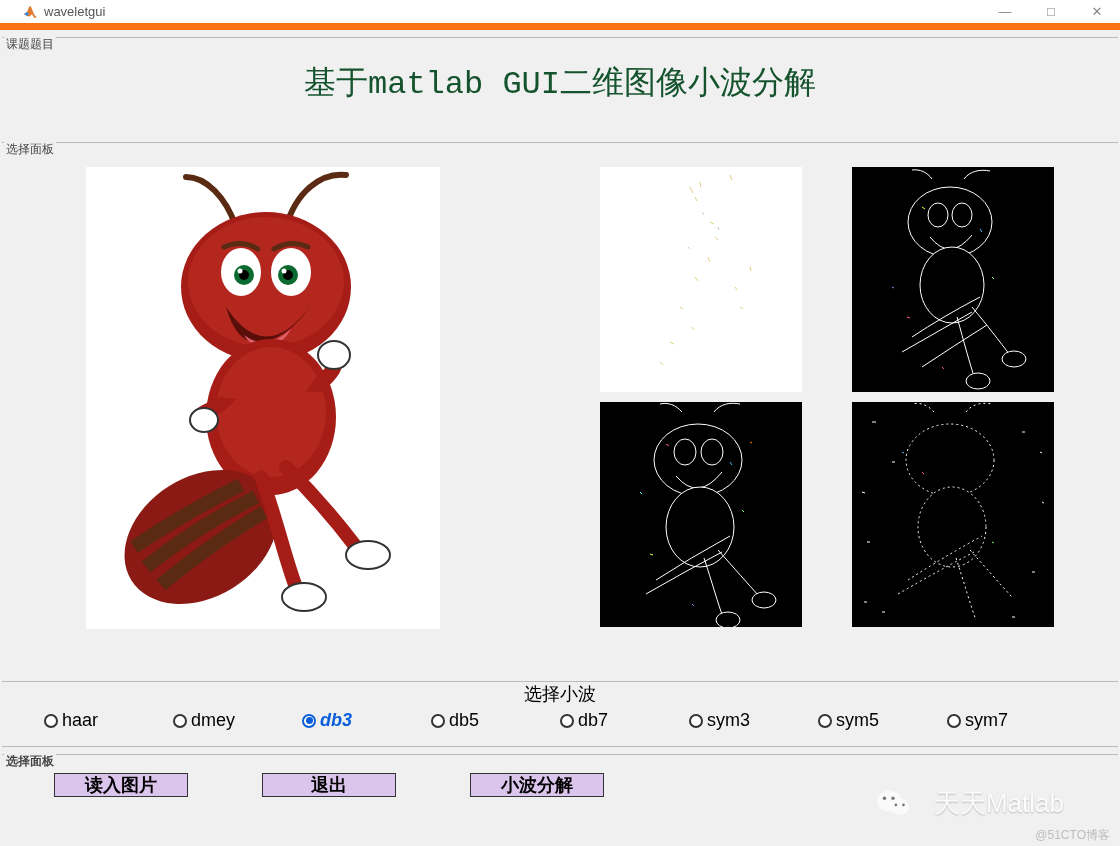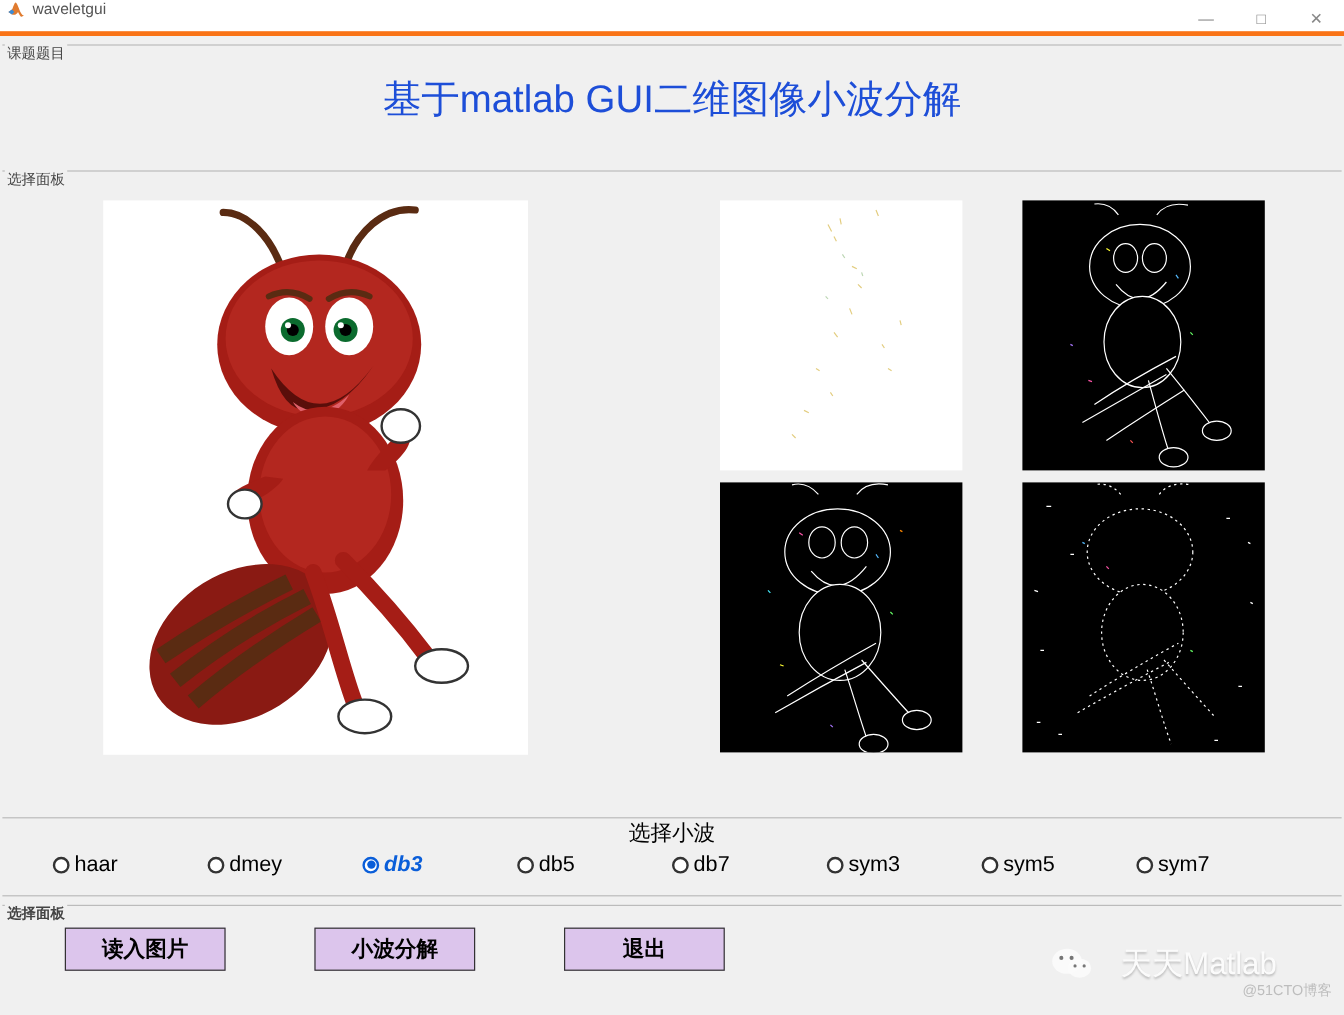"waveletgui" .titlebar { align-items: none -> center; border-bottom: 4px solid #f97316 -> 7px solid #f97316; padding-left: 5px -> 22px }
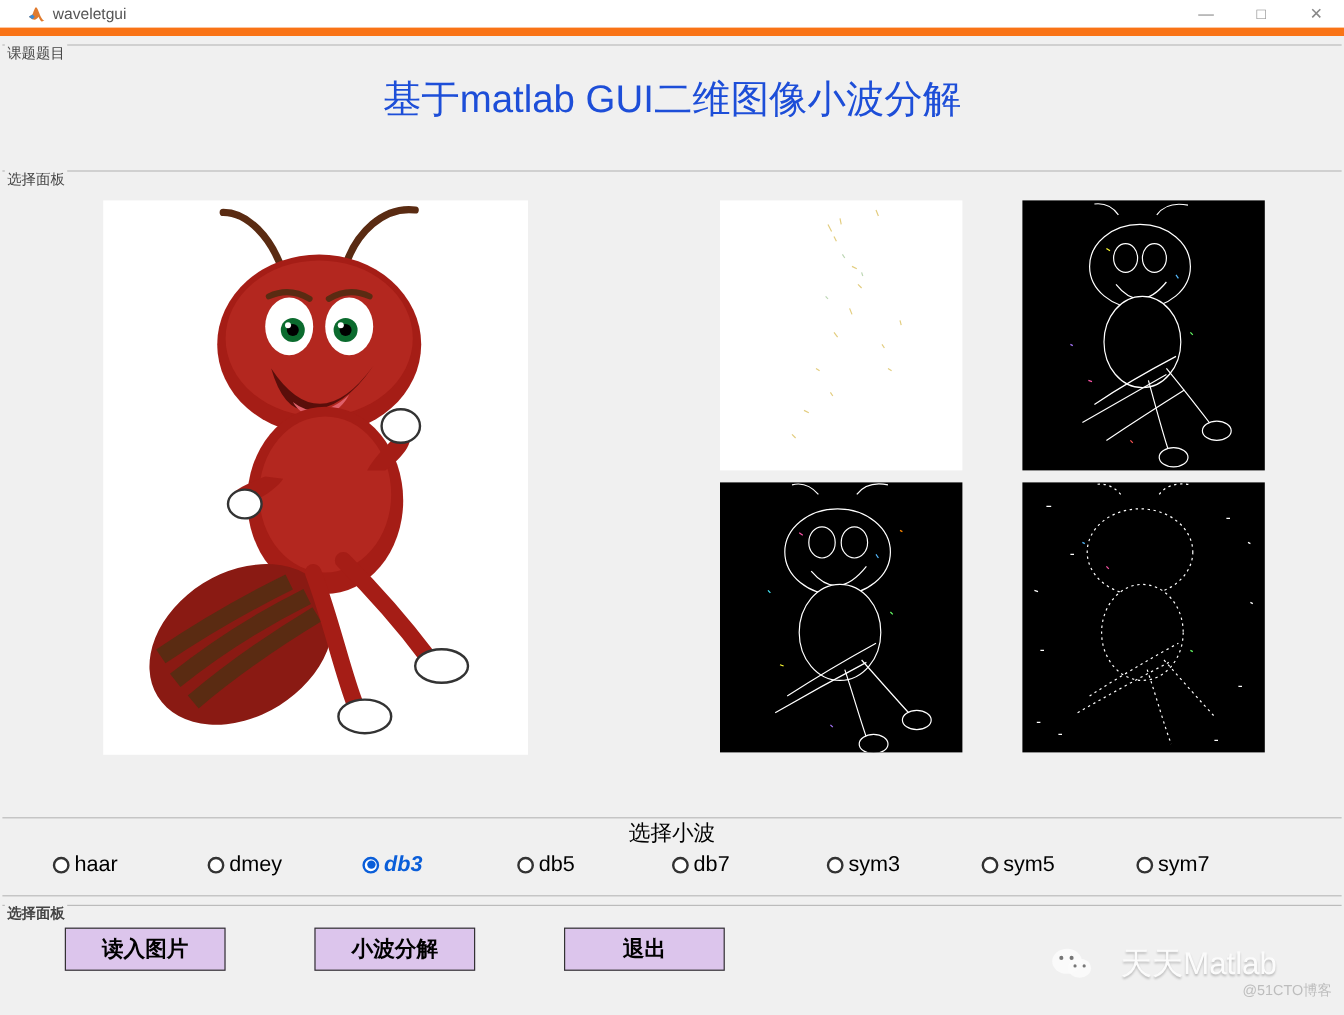"课题题目" .title-panel { font-family: none -> Liberation Mono, monospace }
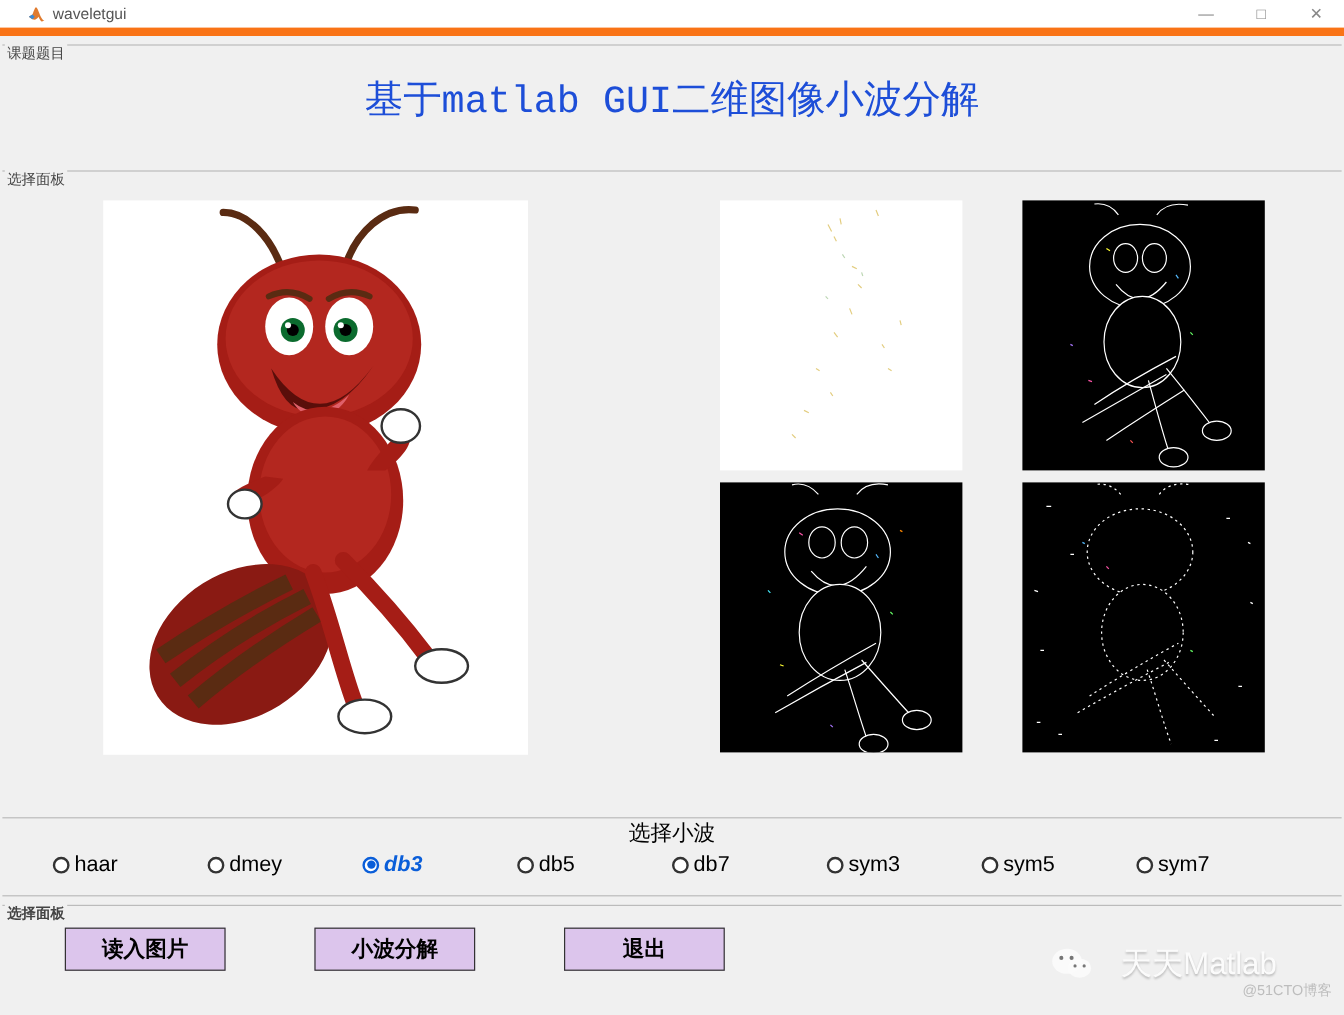"基于matlab GUI二维图像小波分解" .title-inner { color: #1d4ed8 -> #14532d }
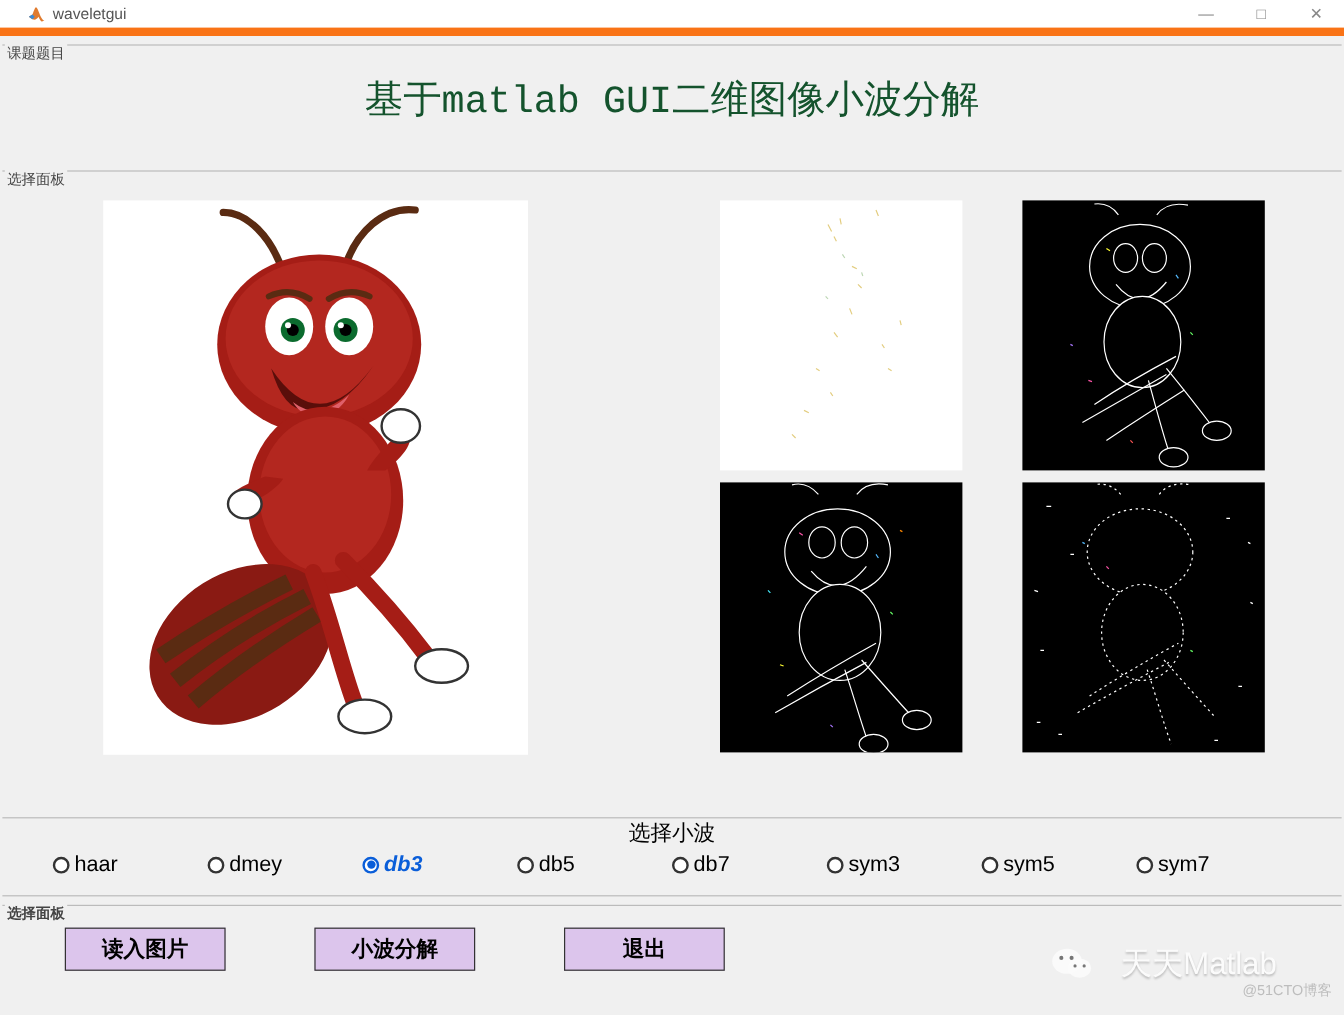"读入图片" .action-btn { height: 36px -> 24px }
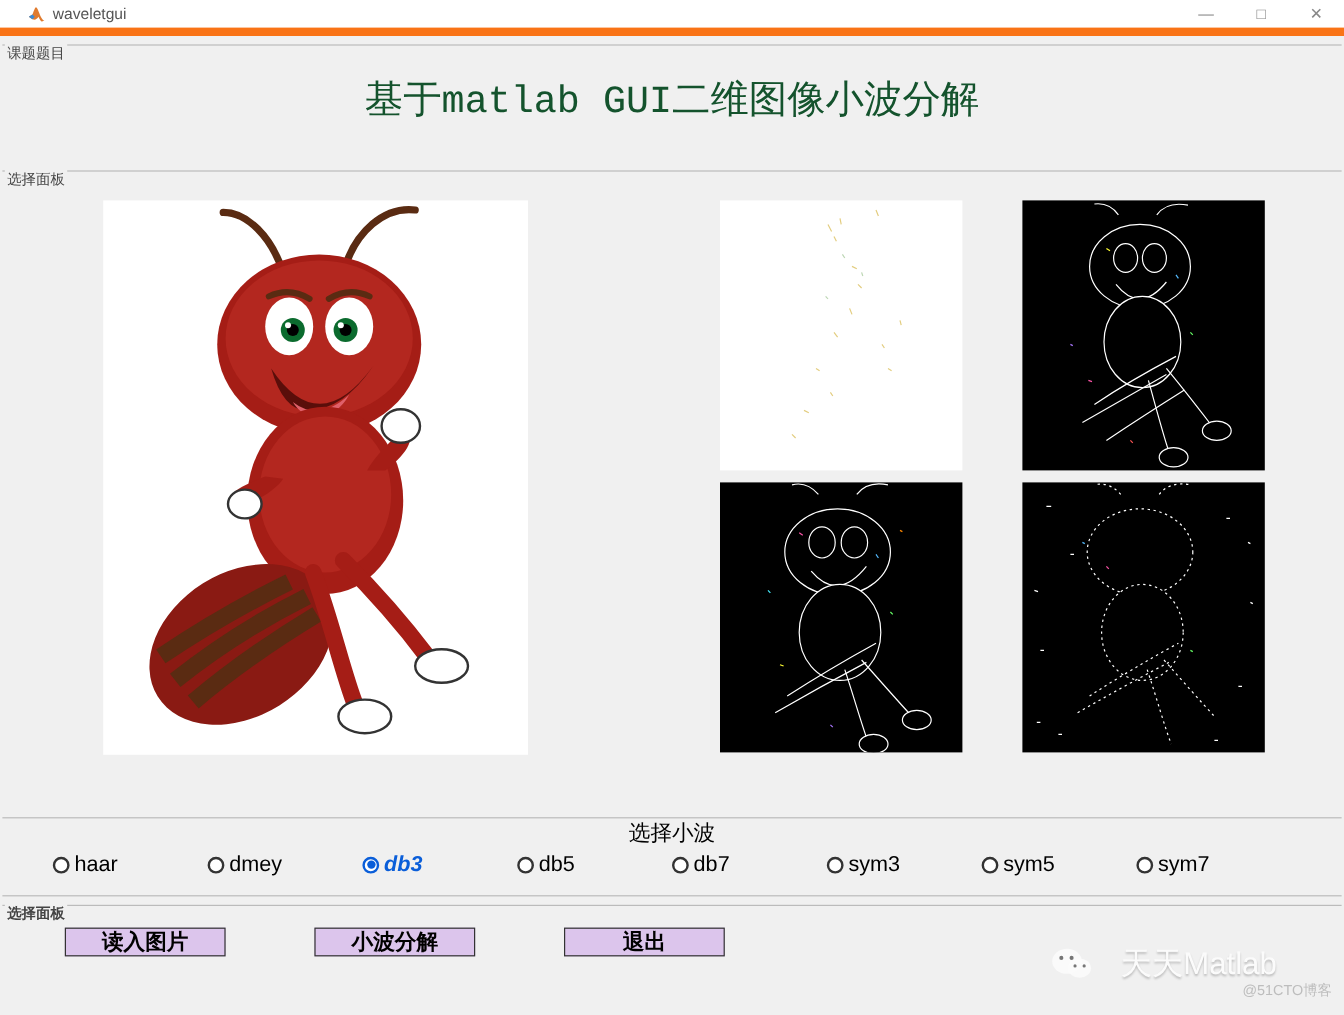"小波分解" div.action-btn { order: before "退出" -> after "退出" }
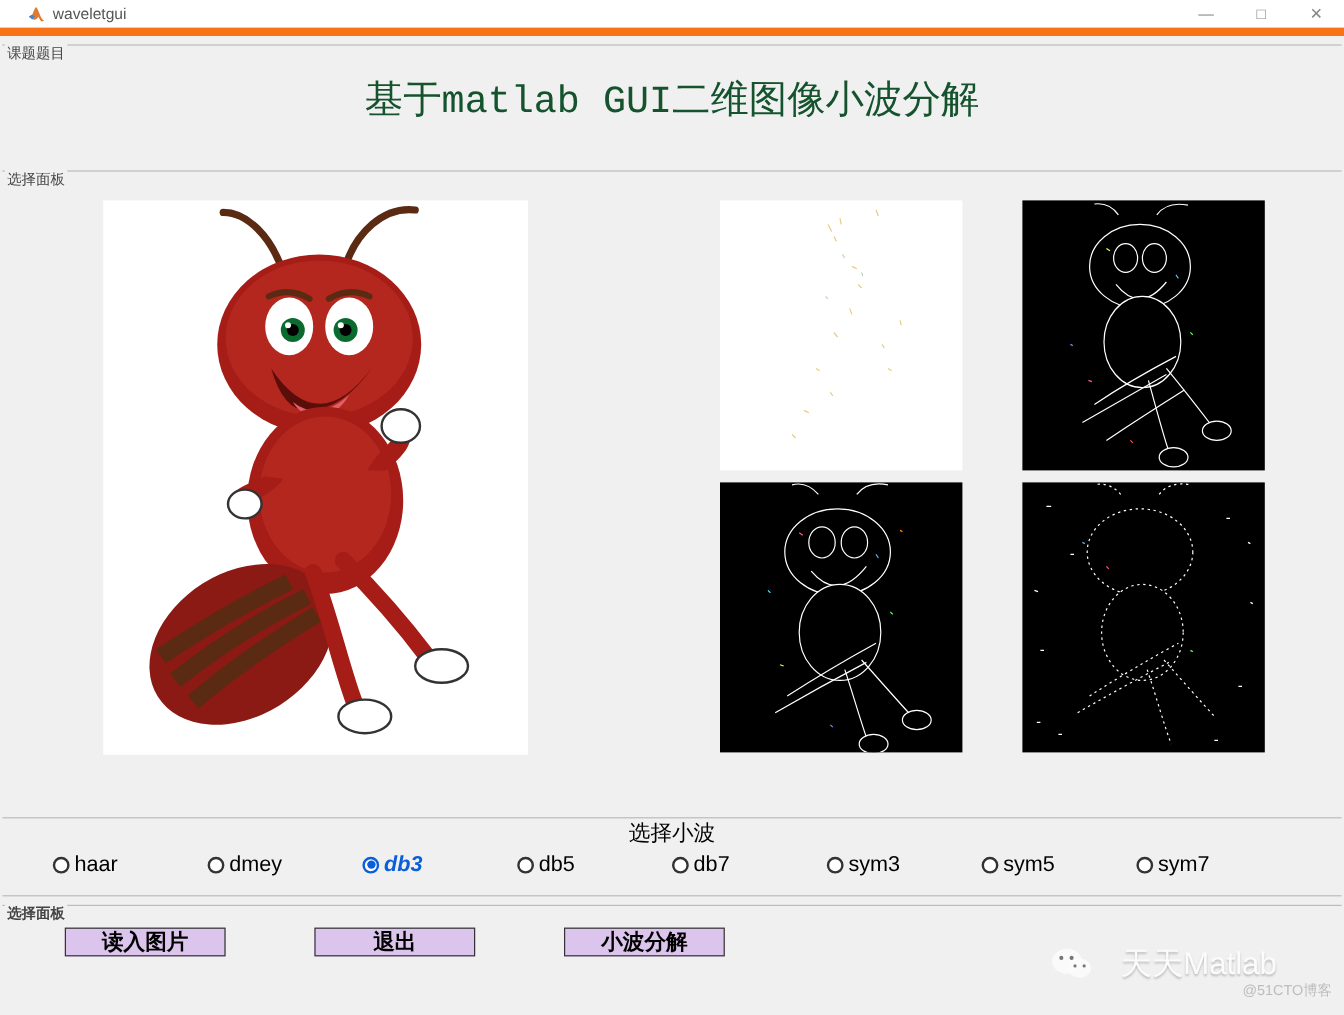"@51CTO博客" .watermark { bottom: 12px -> 2px }
